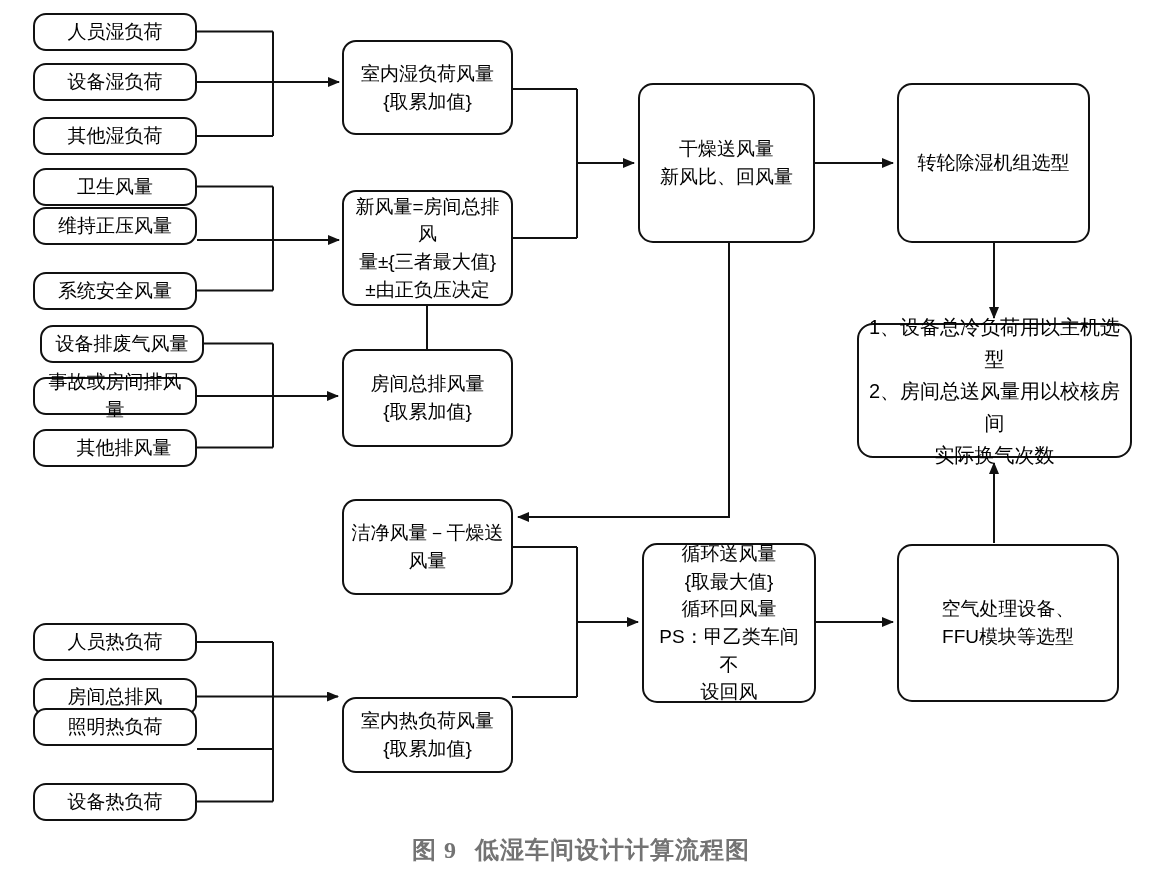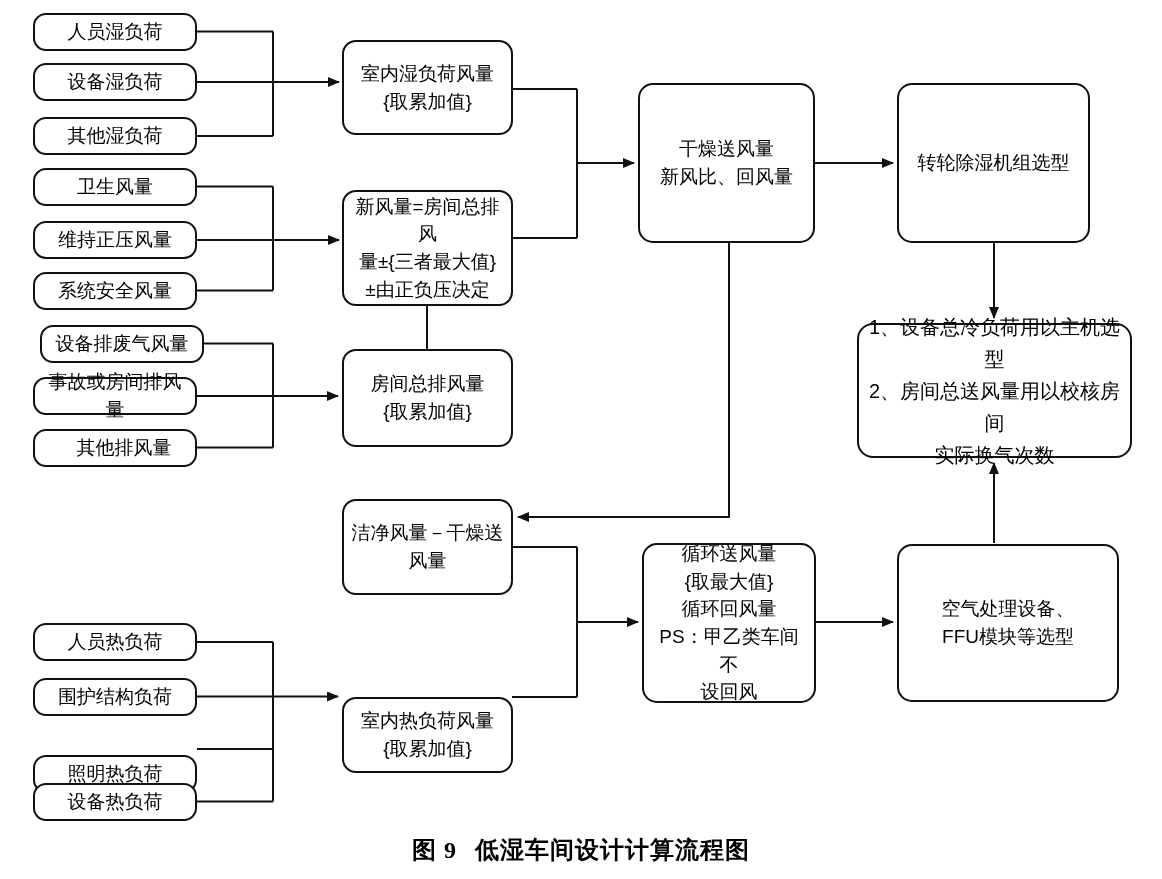"维持正压风量" div.node { top: 221px -> 207px }
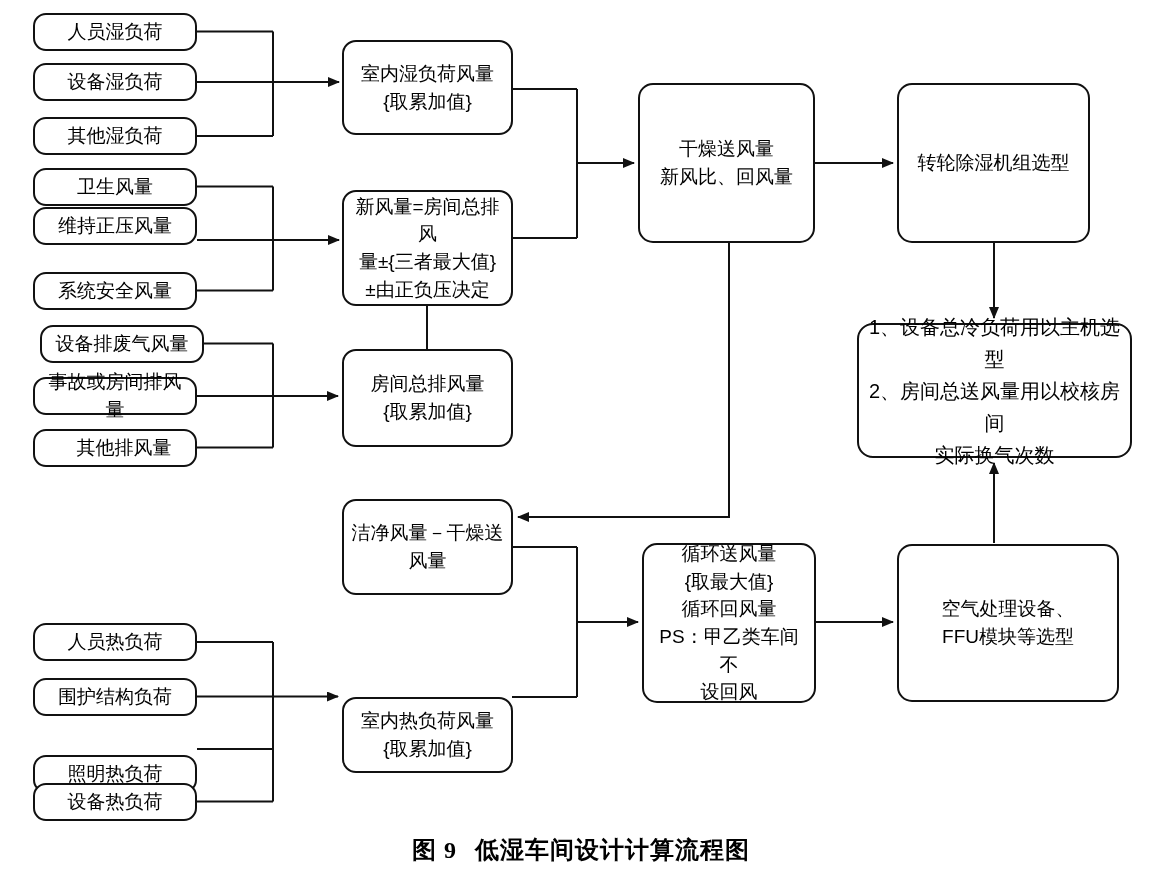"围护结构负荷" div.node { text: 围护结构负荷 -> 房间总排风 }
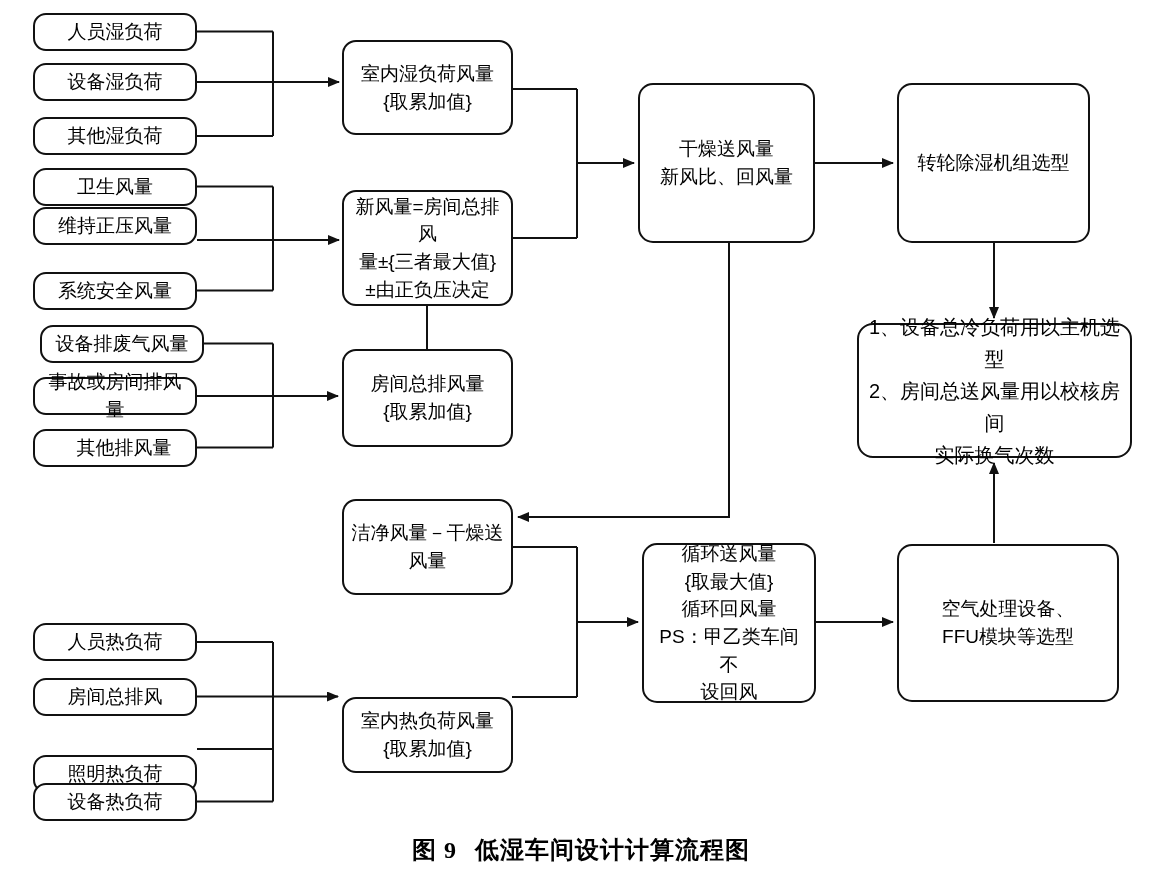"照明热负荷" div.node { margin-top: 47px -> none }
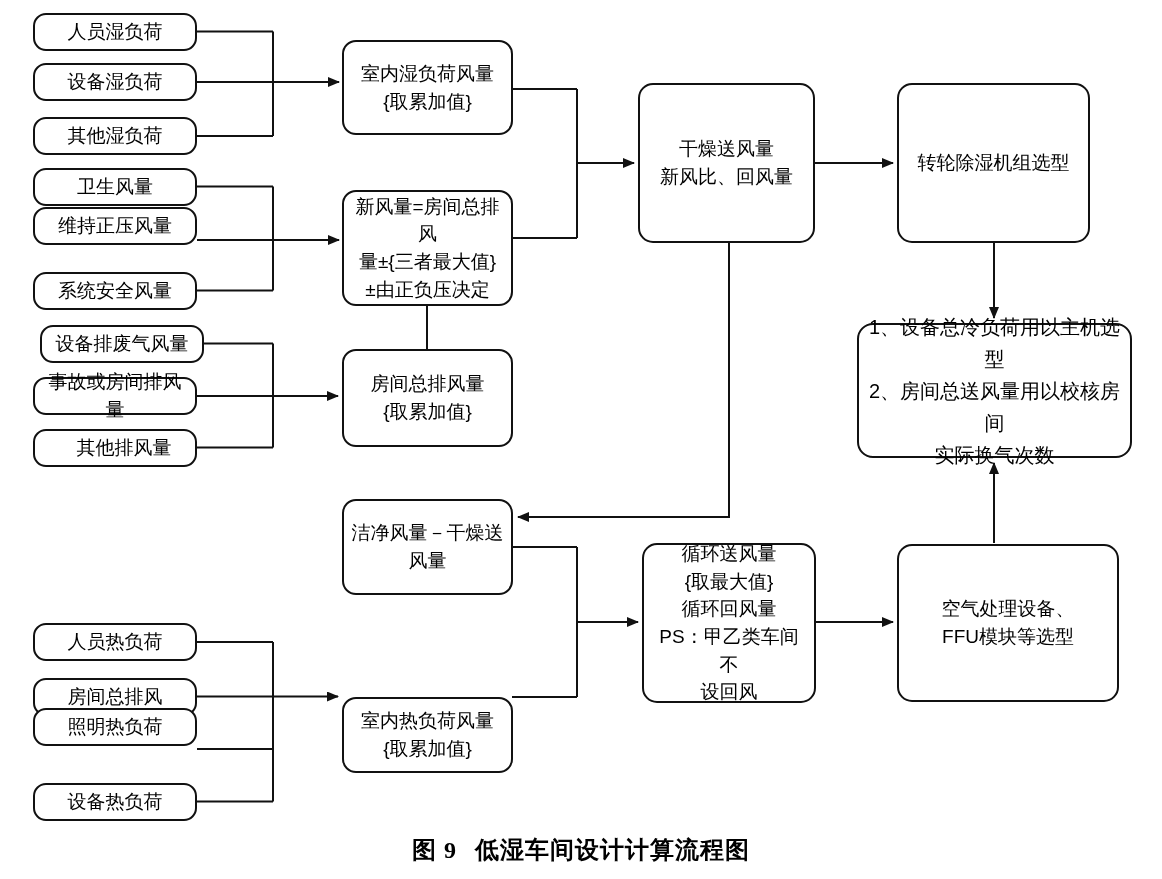"图 9 低湿车间设计计算流程图" #caption { color: #000000 -> #737373 }
